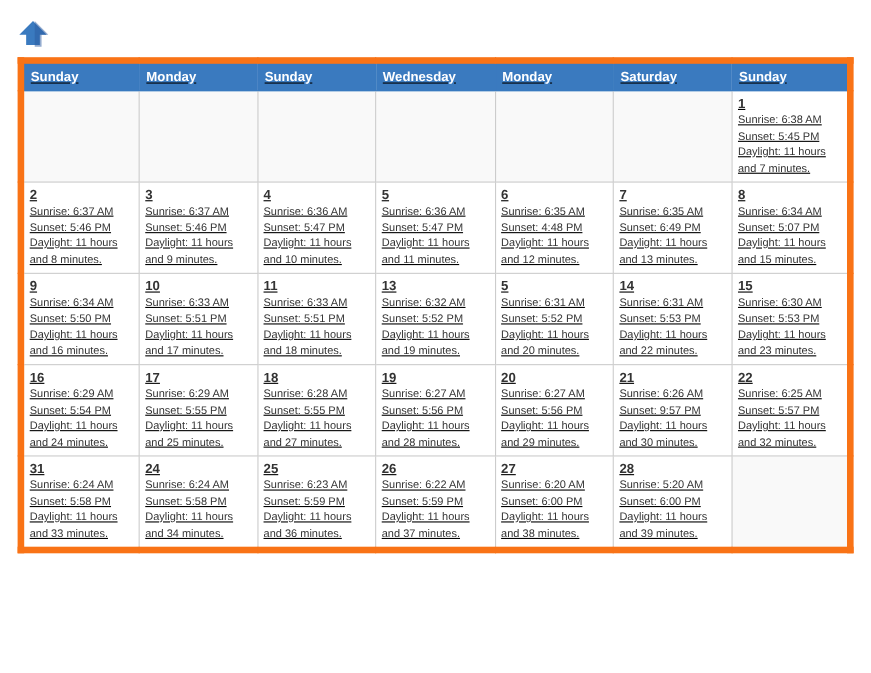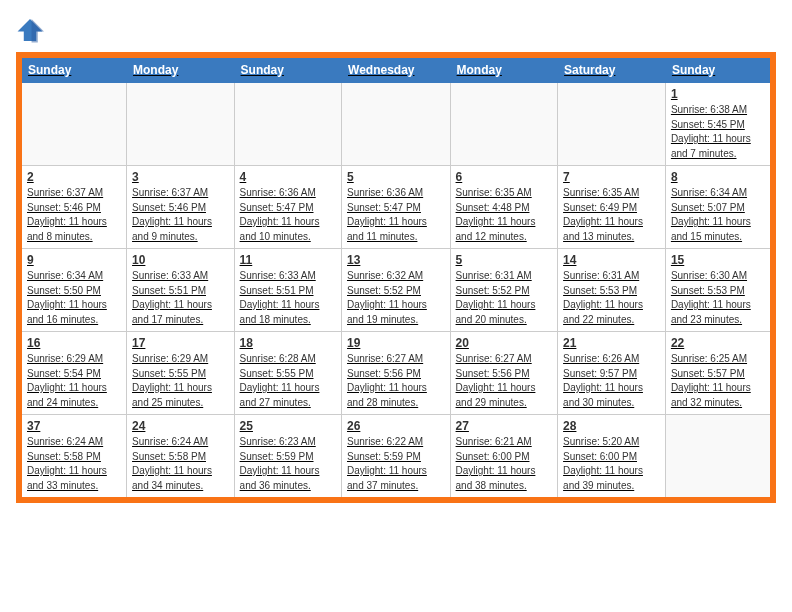"37" span.day-number { text: 37 -> 31 }
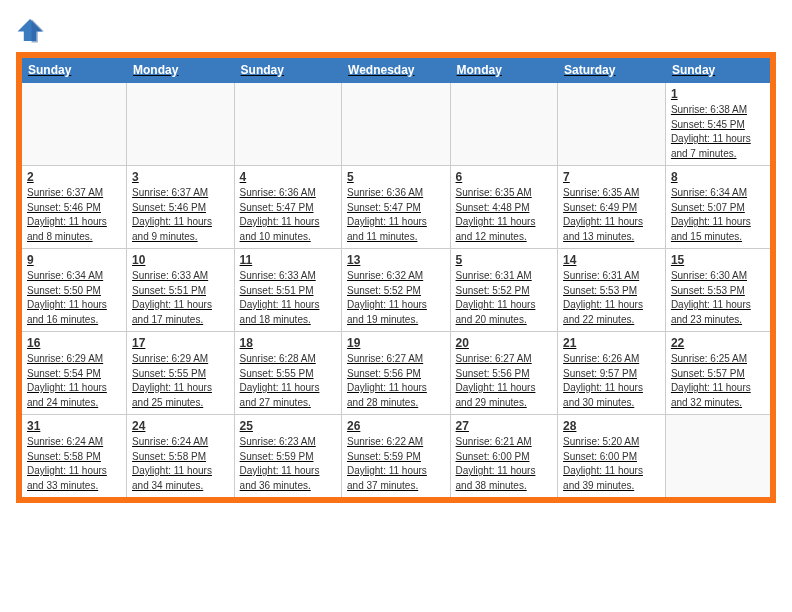"Sunrise: 6:21 AM Sunset: 6:00" div.day-info { text: 6:21 -> 6:20 }
